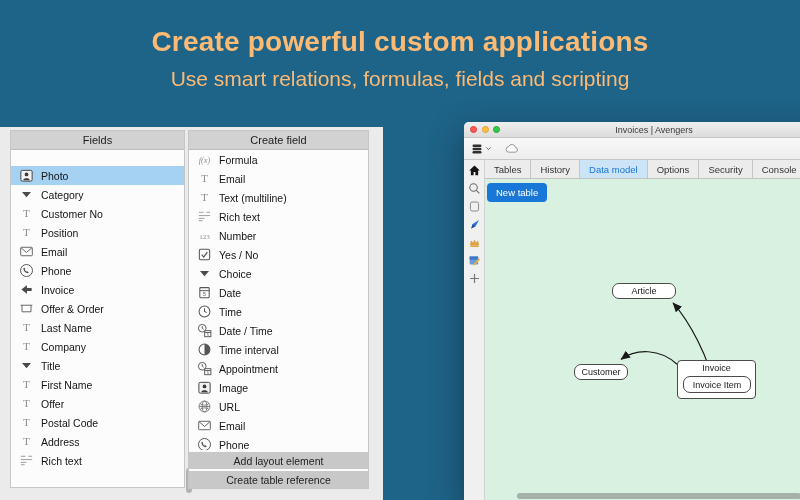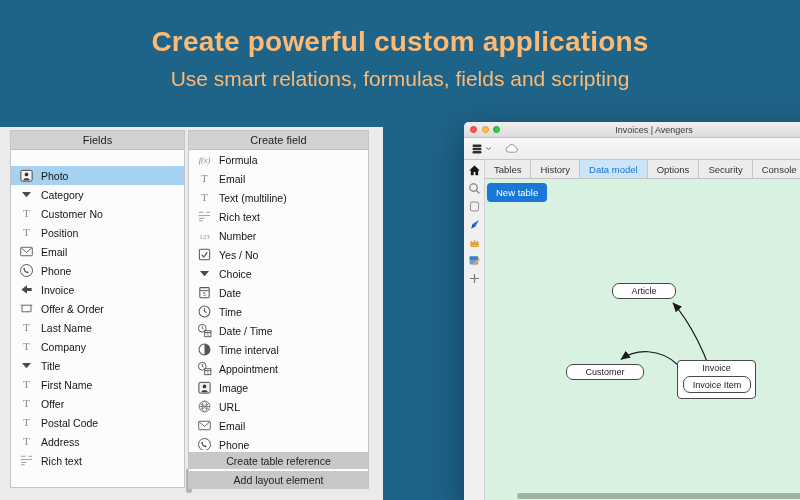"Customer" #entity-customer { left: 81px -> 89px; width: 78px -> 54px }
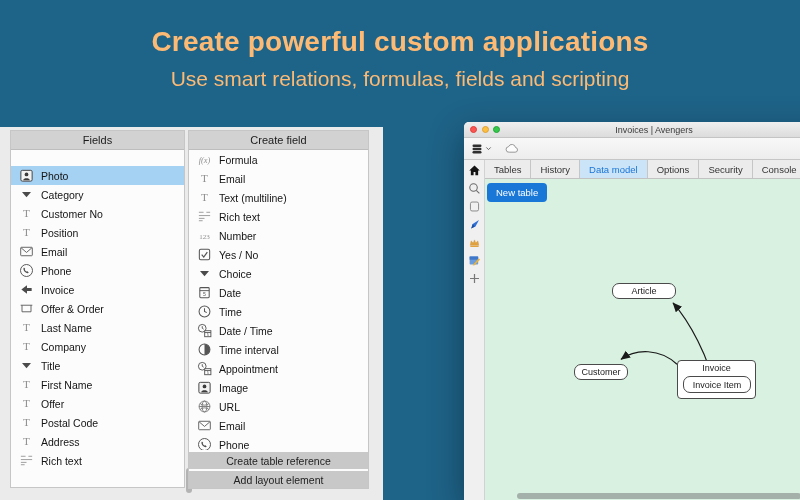"Create table reference" div.panel-btn { order: before "Add layout element" -> after "Add layout element" }
